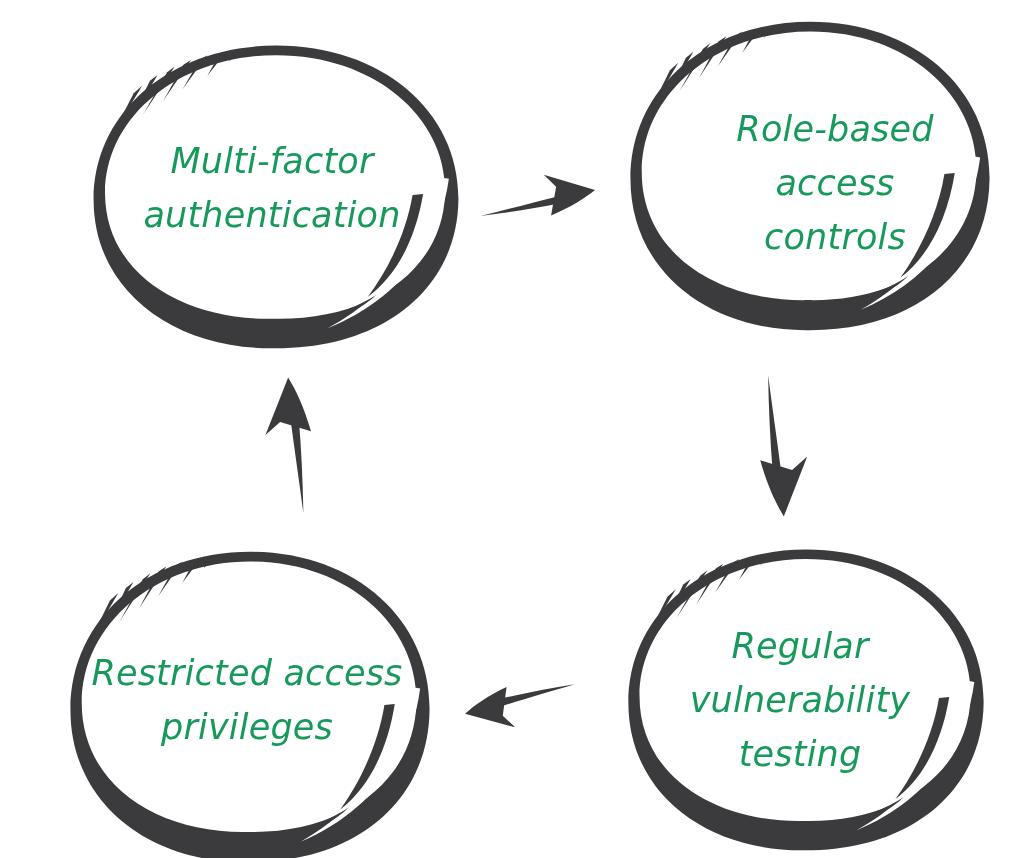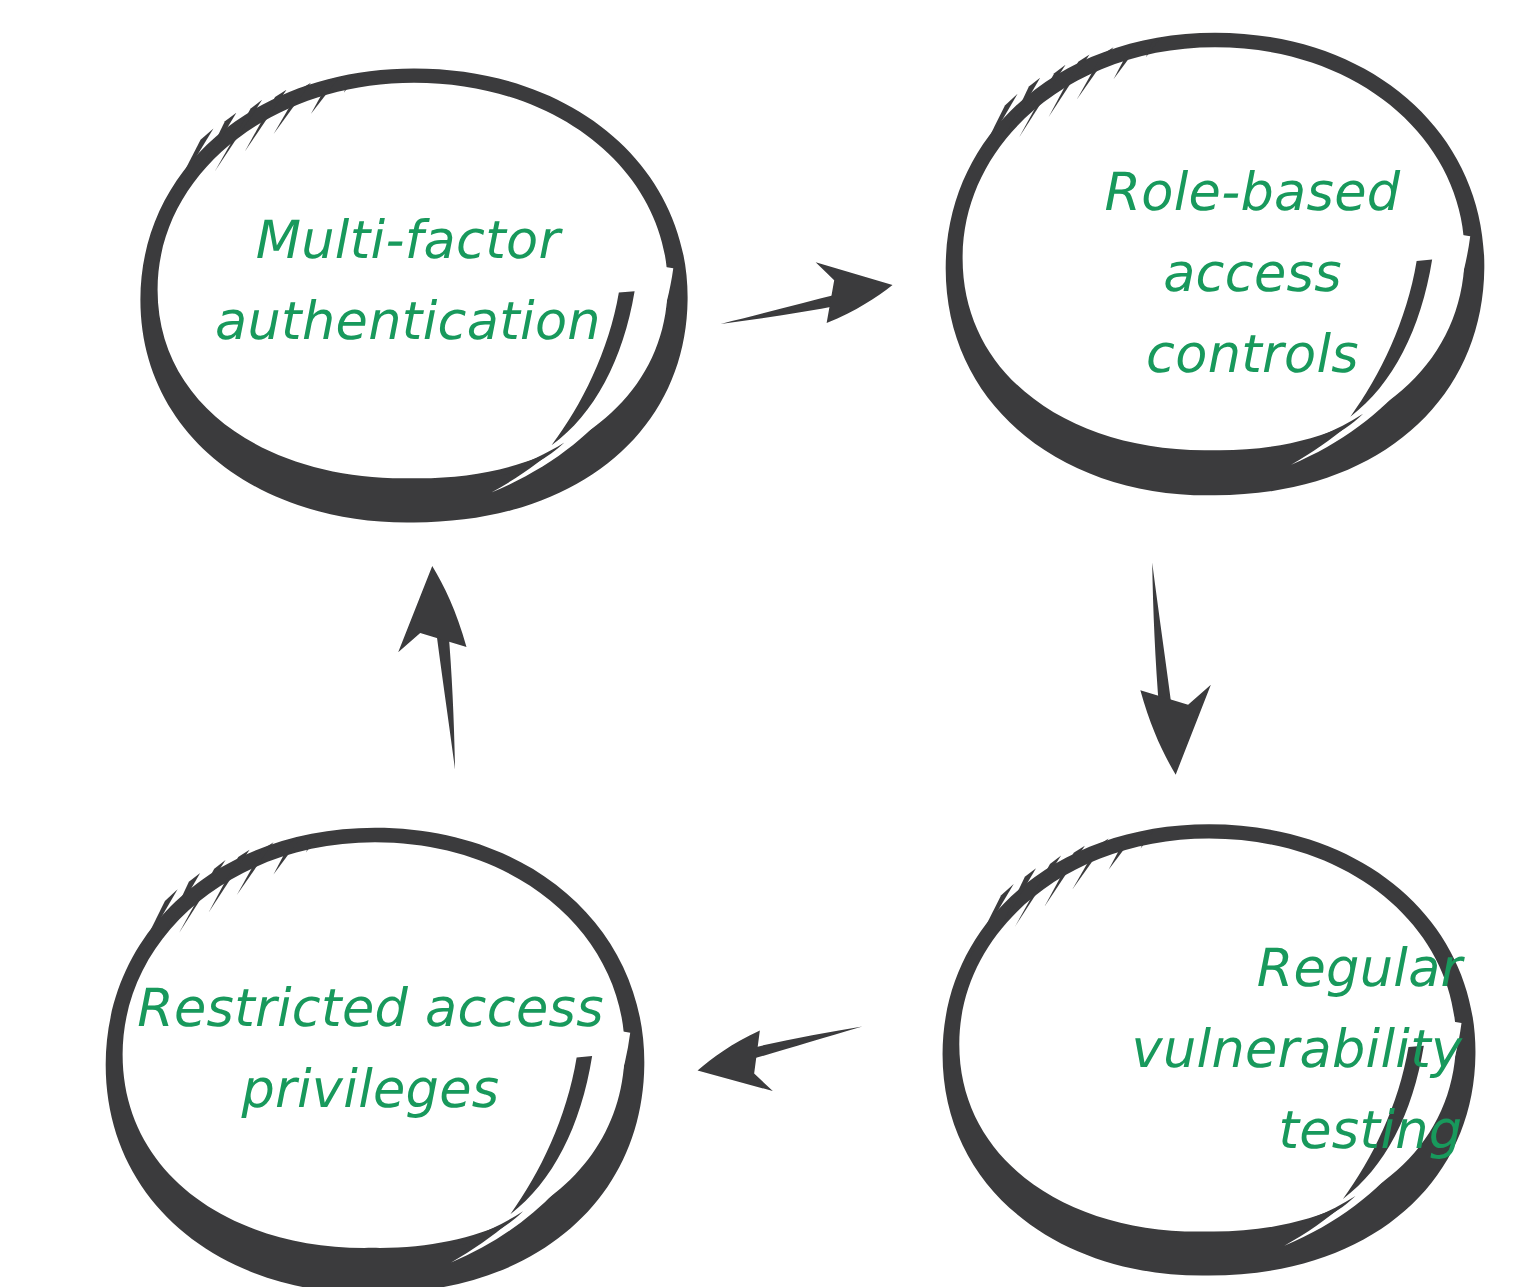"Regular" .label-4 { text-align: right -> none }
